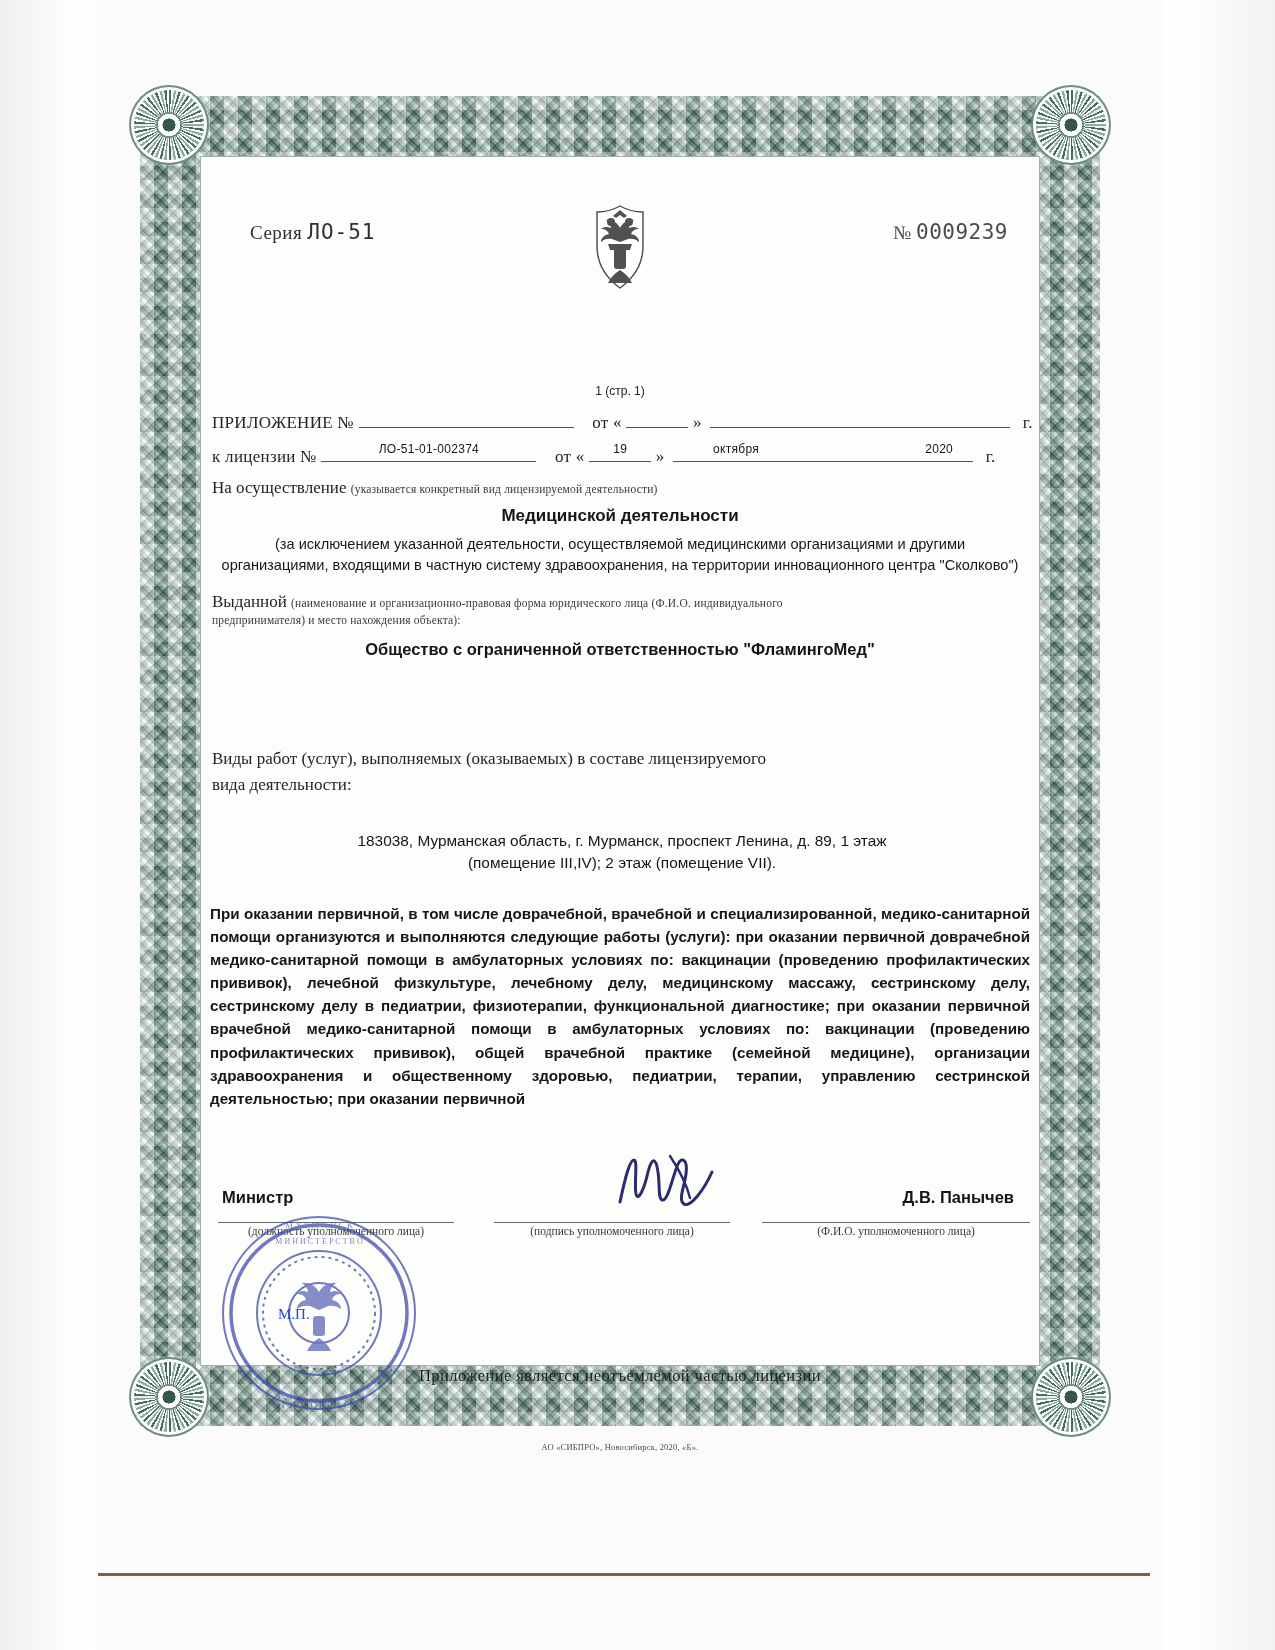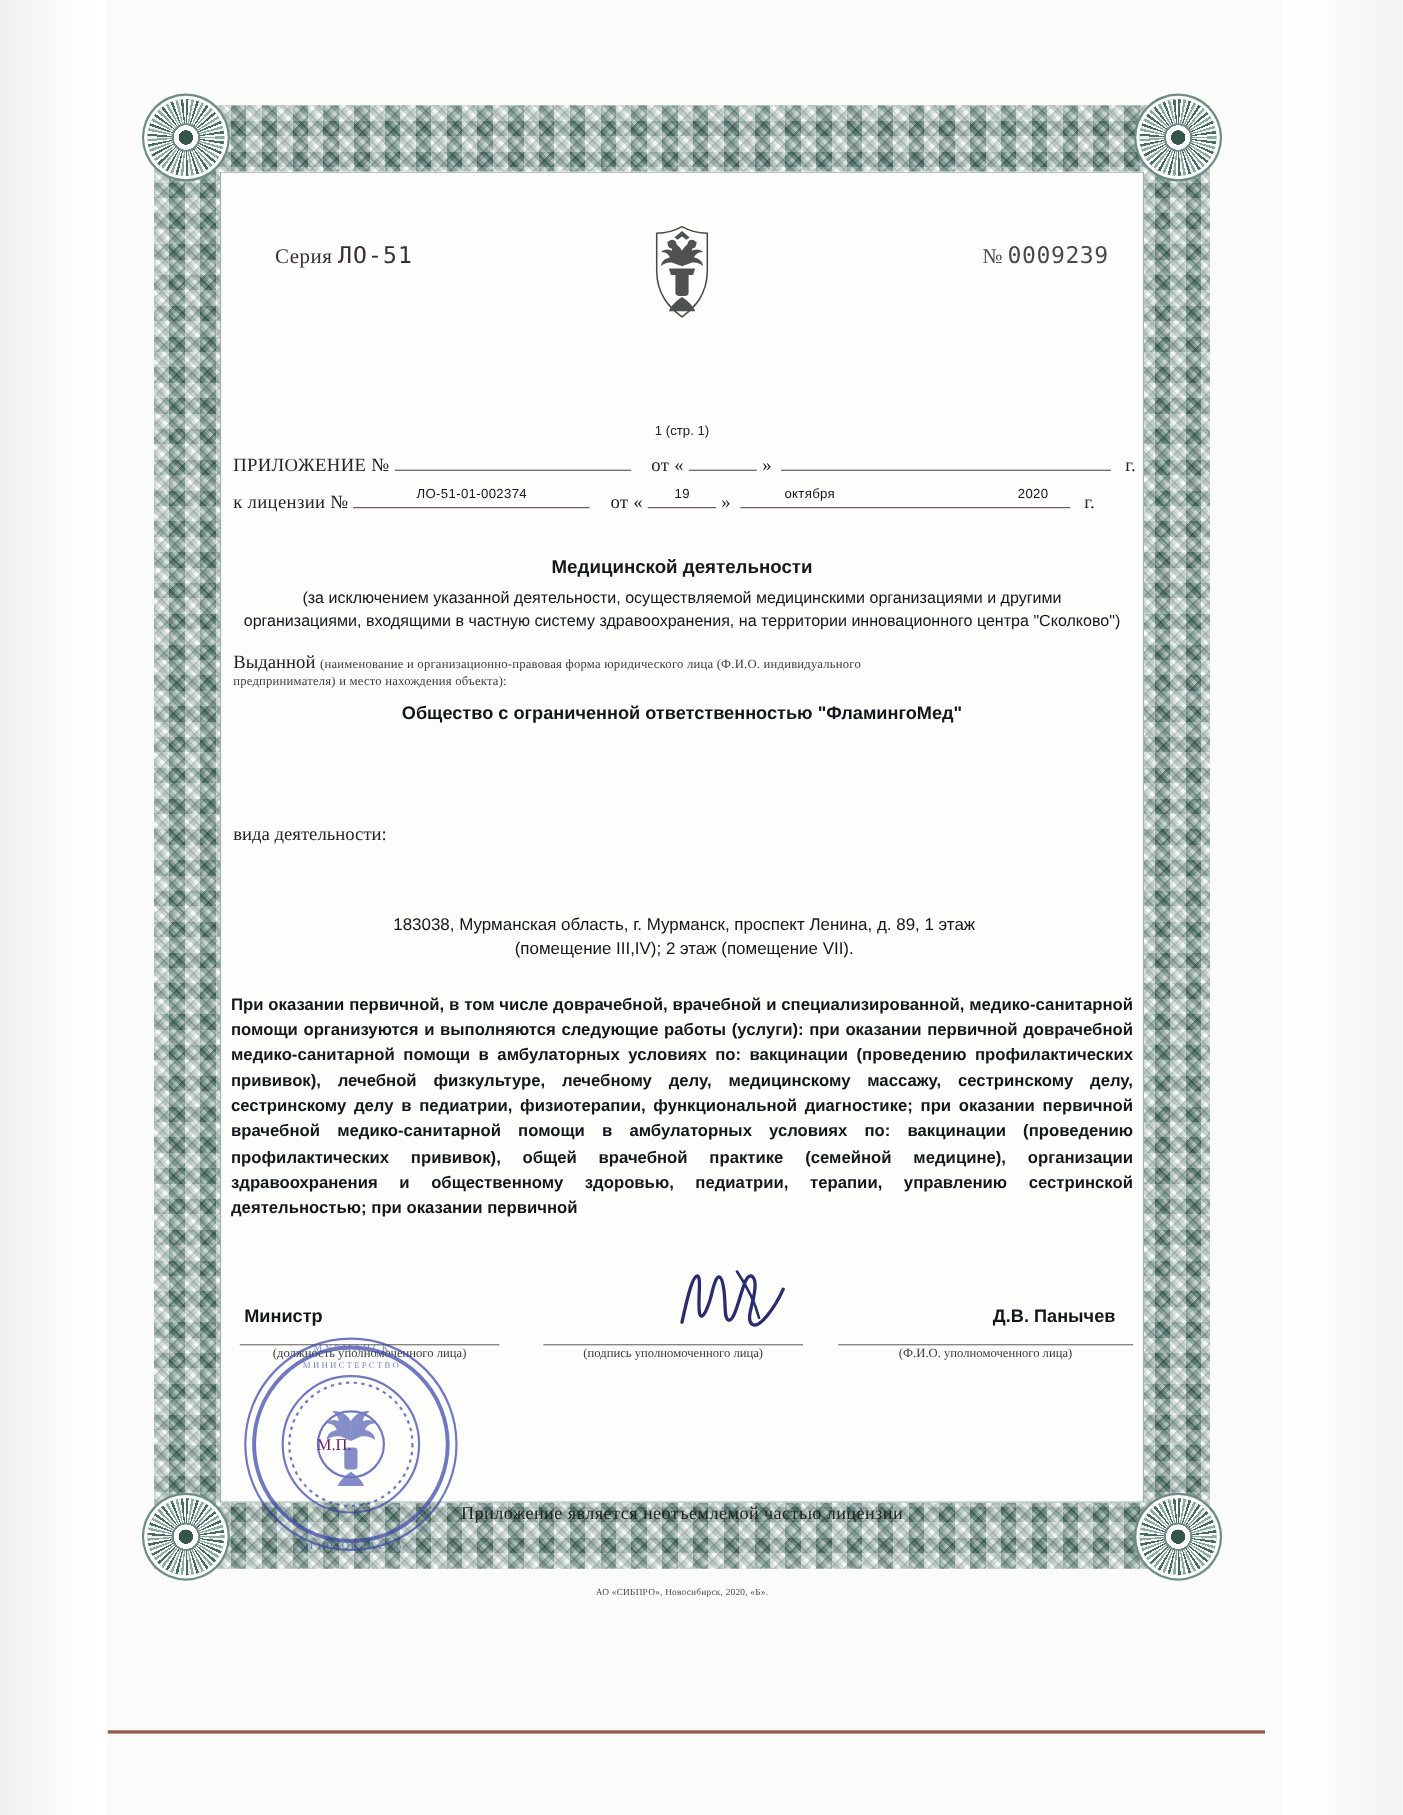"На осуществление (указывается конкретный" div.sect-title { html: none -> <div> <span>На осуществление</span> <span>(указывается конкретный вид лицензируемой деятельности)</span> </div> }
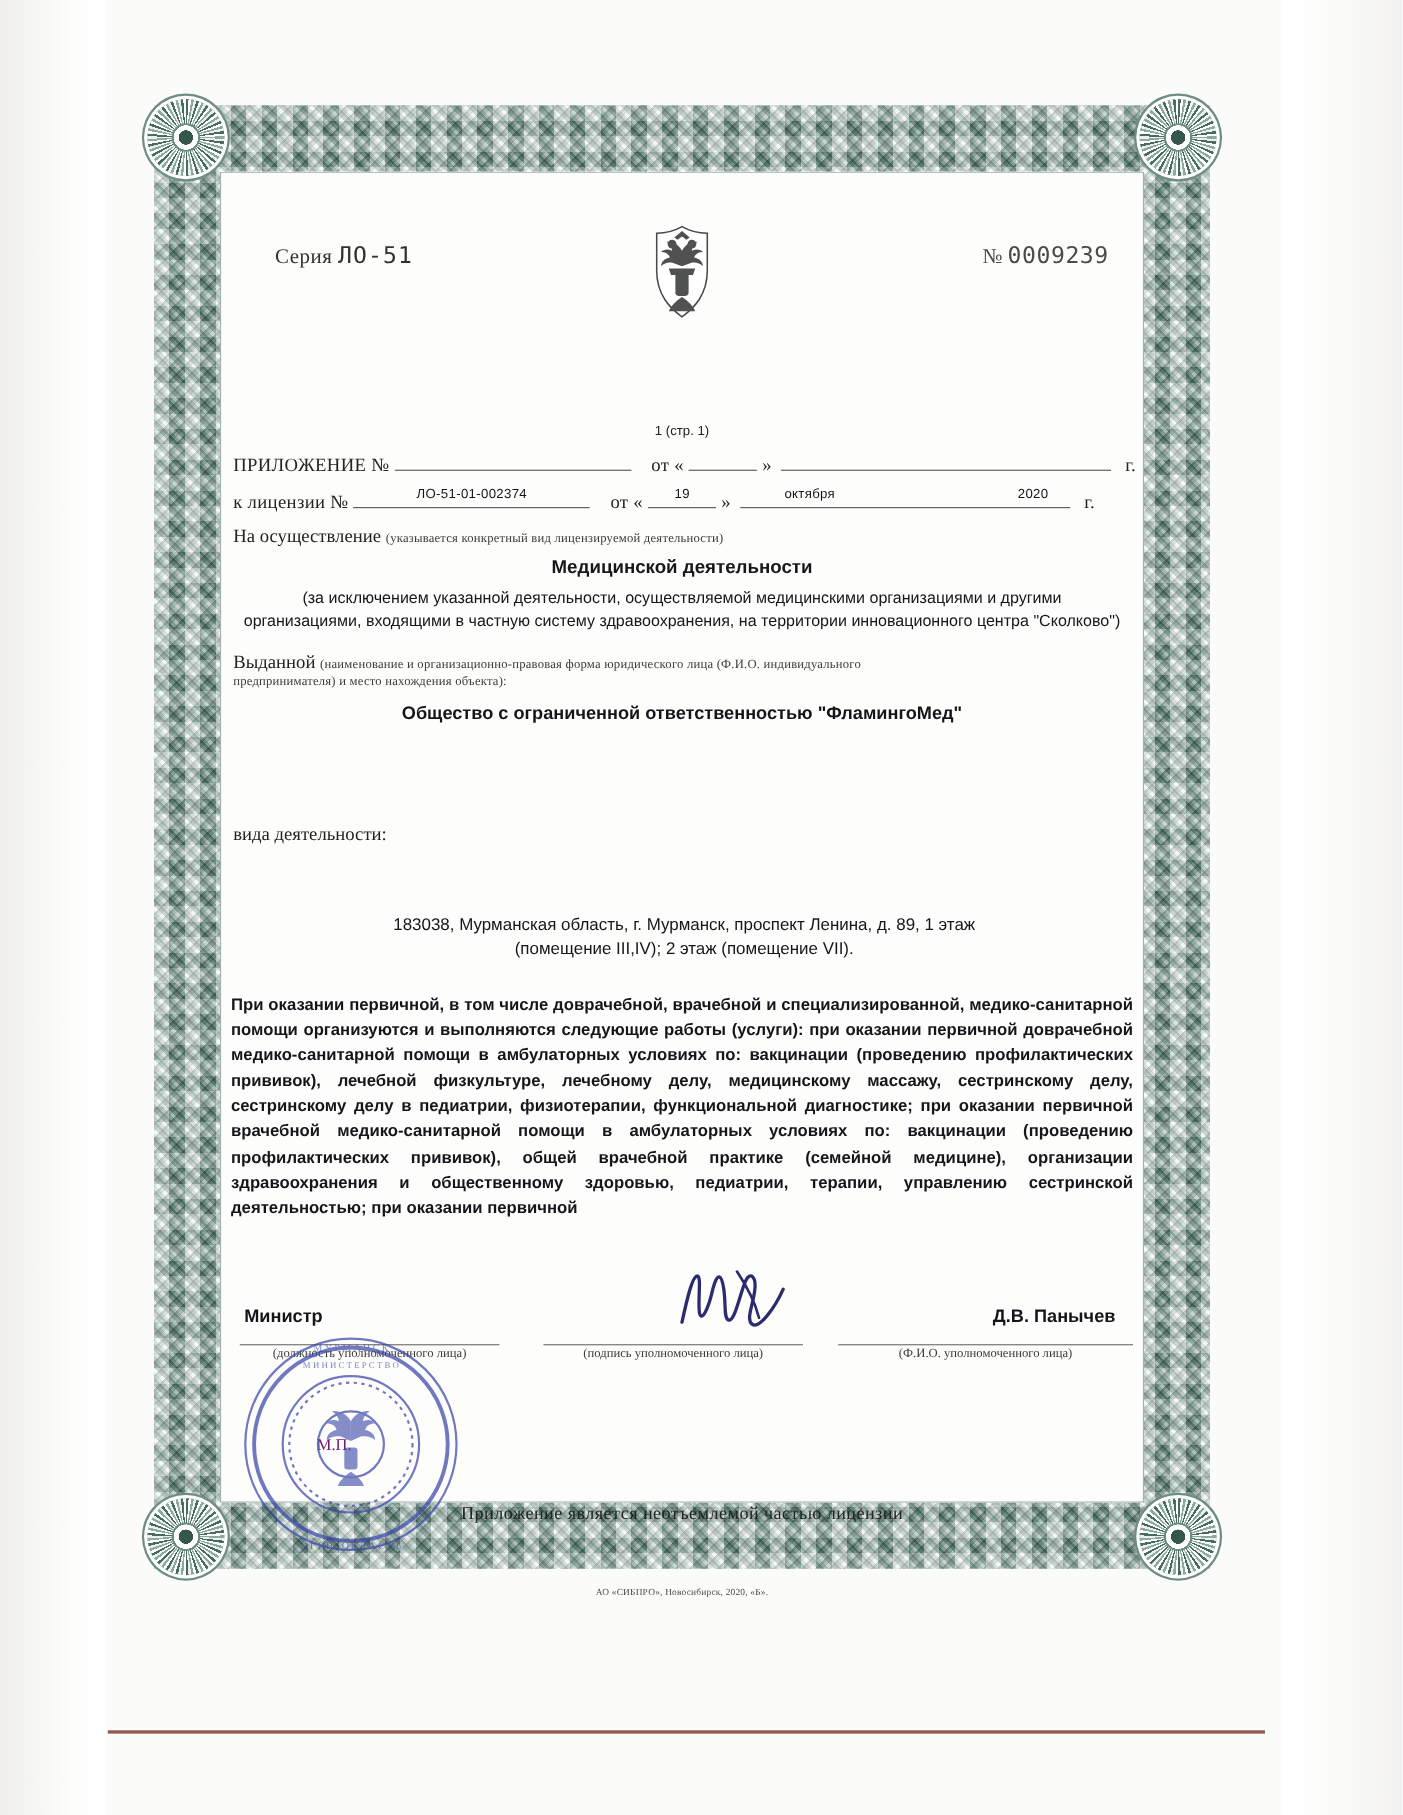"Виды работ (услуг), выполняемых" div { html: none -> <div>Виды работ (услуг), выполняемых (оказываемых) в составе лицензируемого</div> }
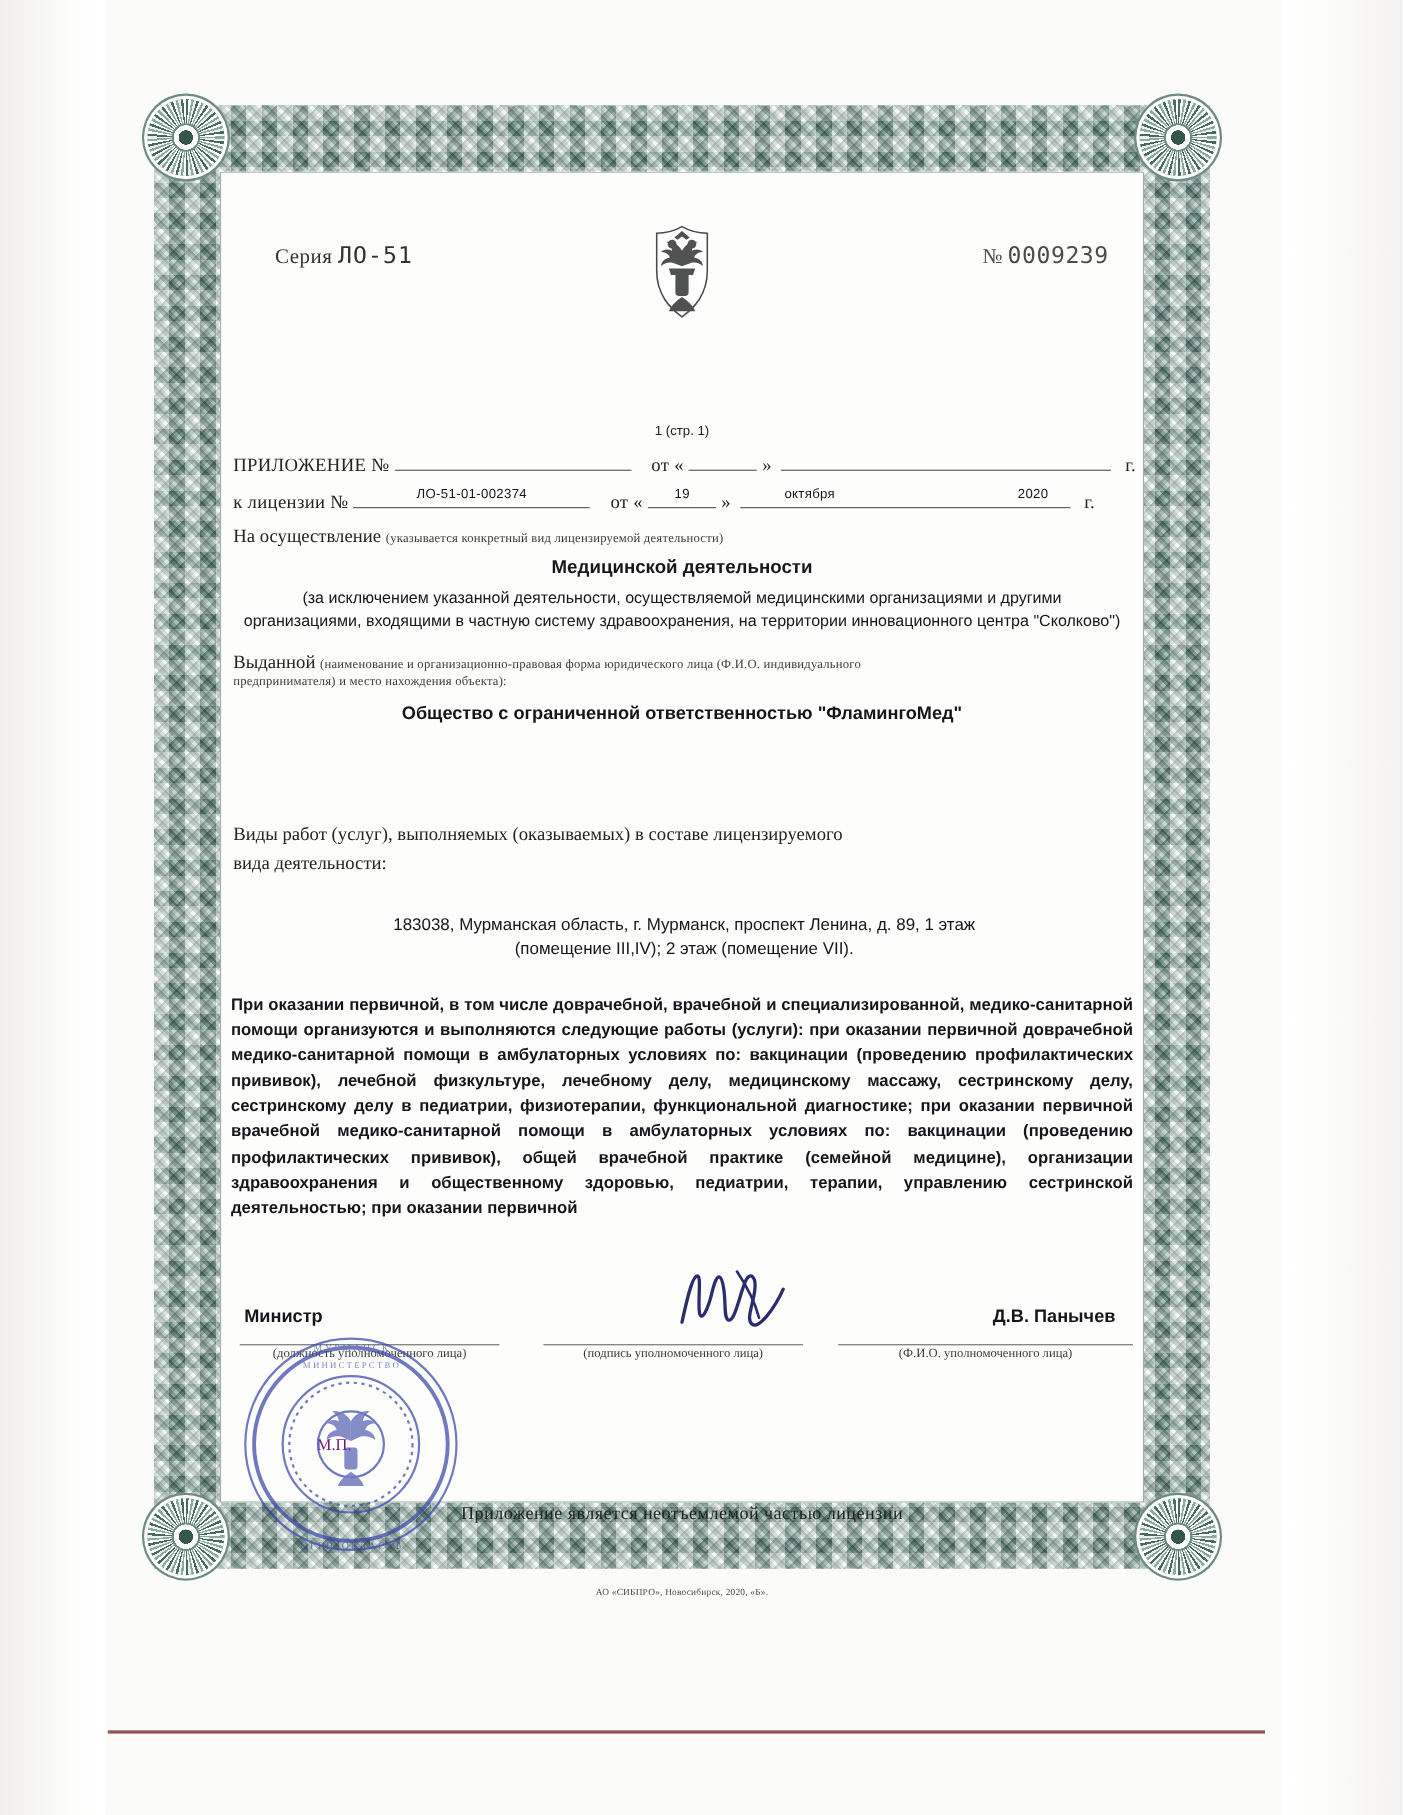"М.П." .mp { color: #701a75 -> #1d4ed8; left: 86px -> 76px }
